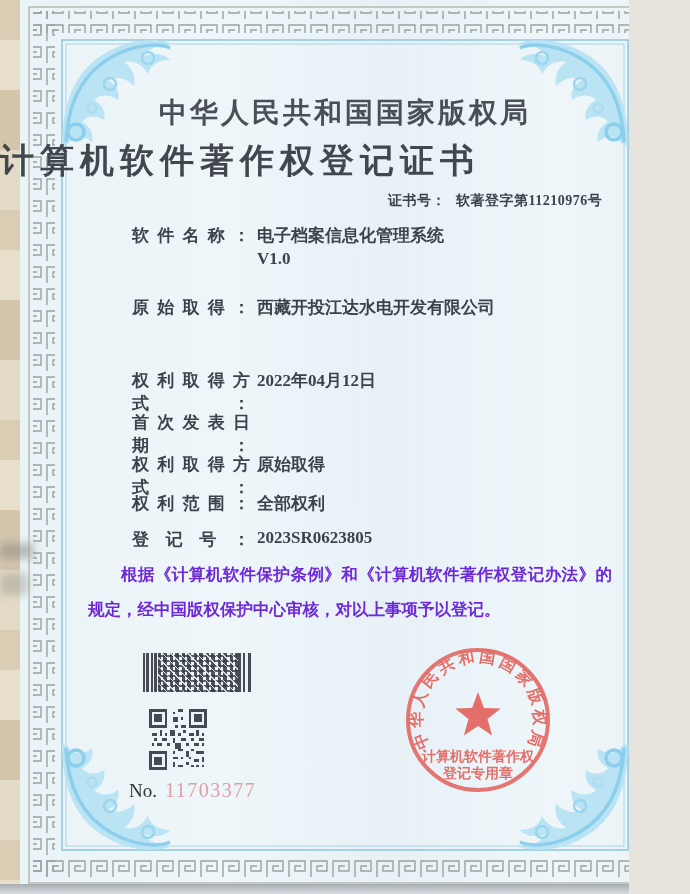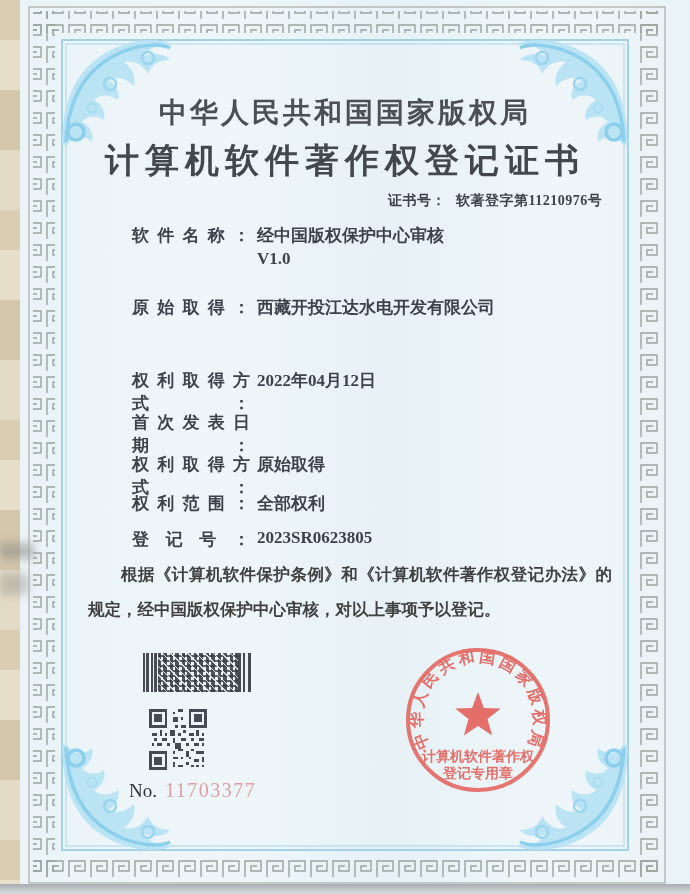"中华人民共和国国家版权局" #stage { width: 690px -> 629px }
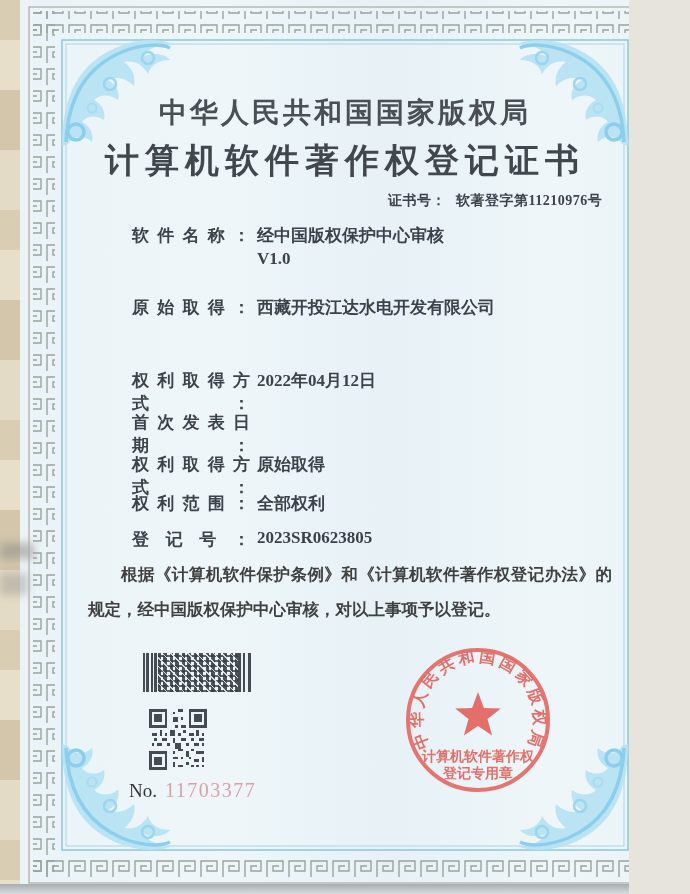"计算机软件著作权登记证书" .cert-title { text-align: center -> left }
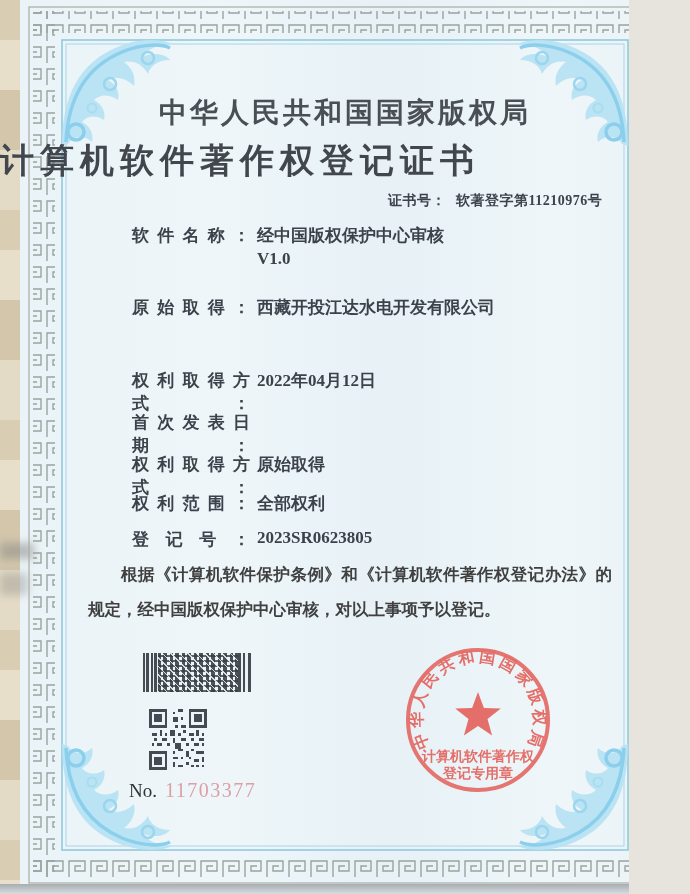"经中国版权保护中心审核" span.fvalue { text: 经中国版权保护中心审核 -> 电子档案信息化管理系统 }
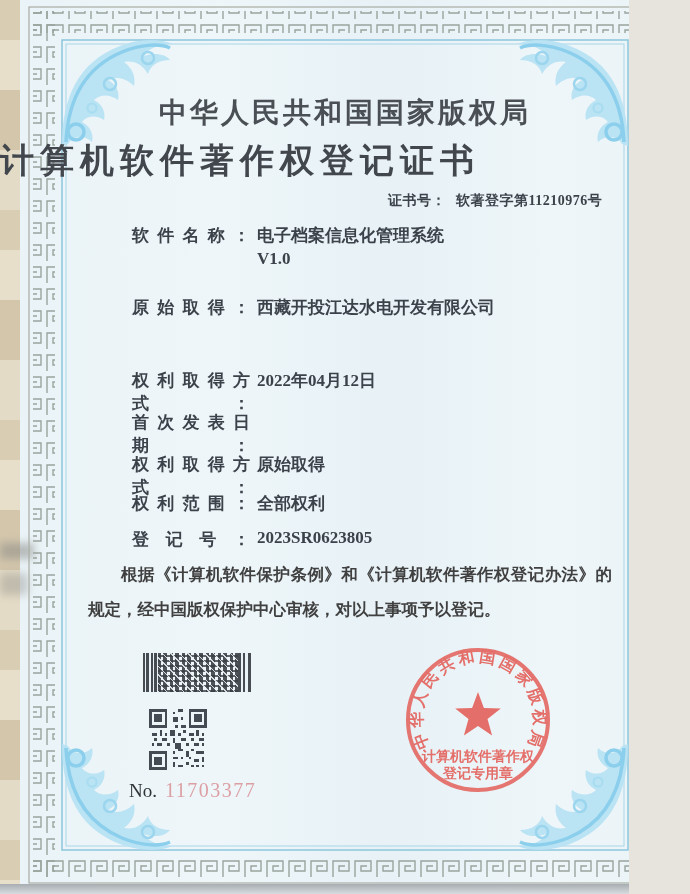"根据《计算机软件保护条例》和《计算机软件著作权登记办法》的" .statement { color: #404040 -> #6d28d9 }
